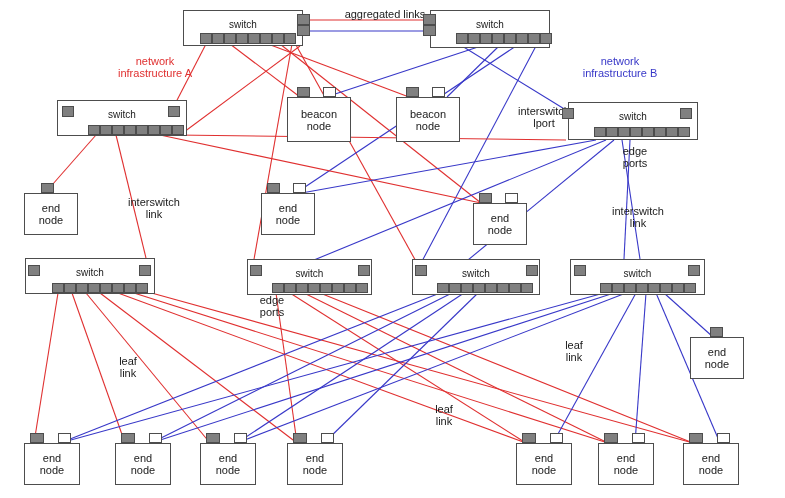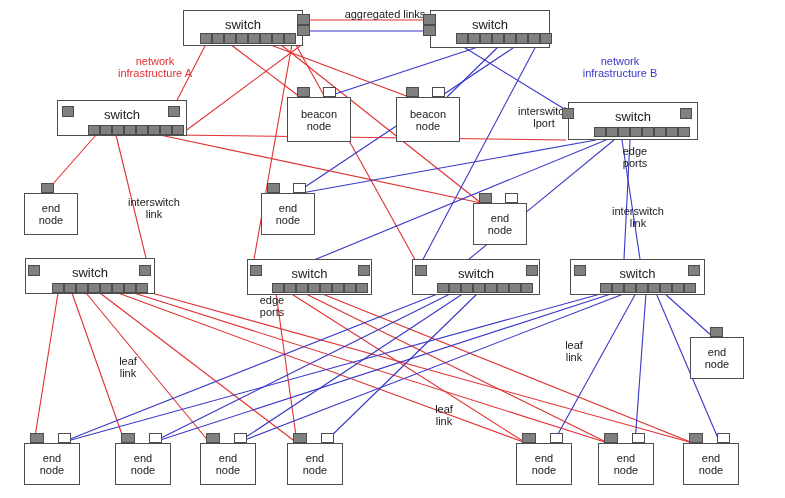"switch" .switch .caption { font-size: 13px -> 10px }
